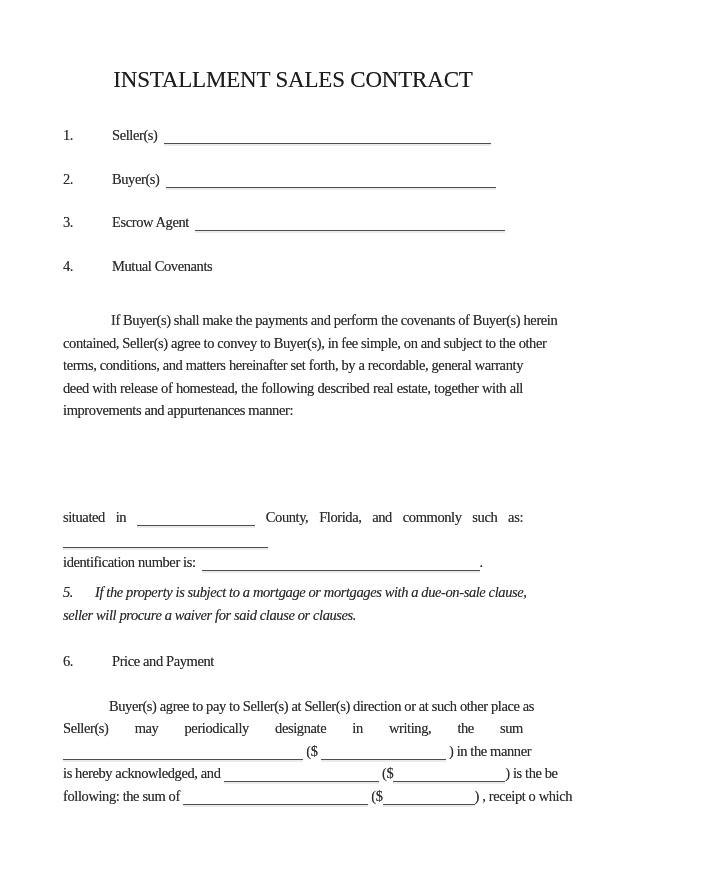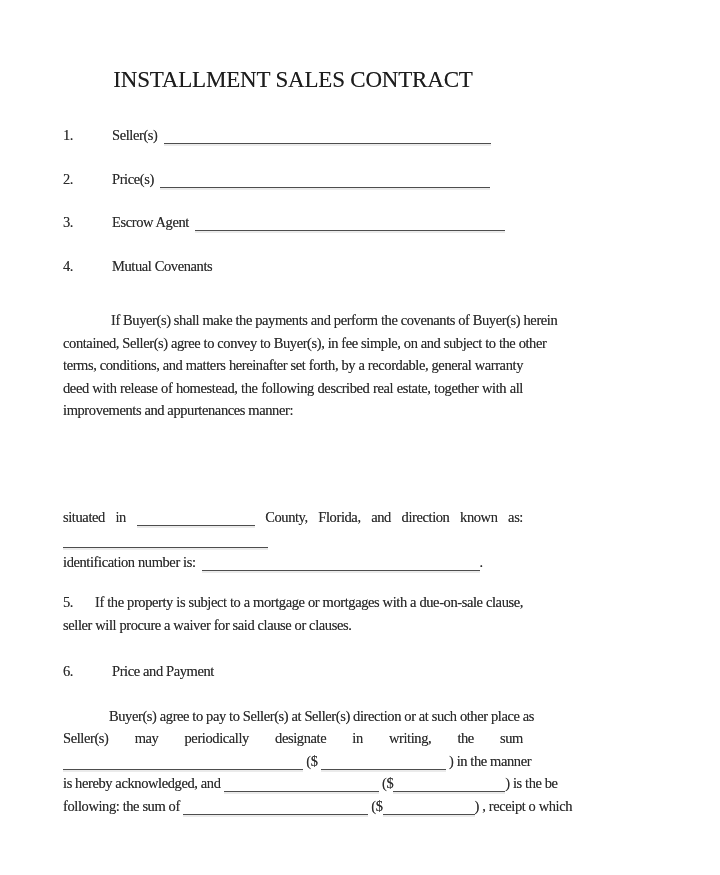"Price(s)" span { text: Price -> Buyer }
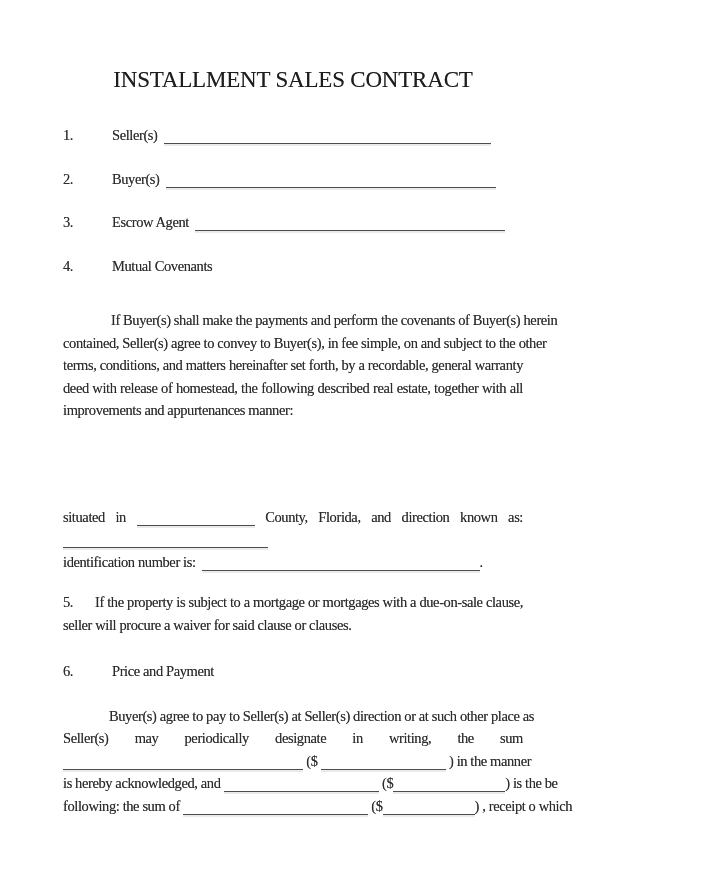"County, Florida, and direction known" span { text: direction known -> commonly such }
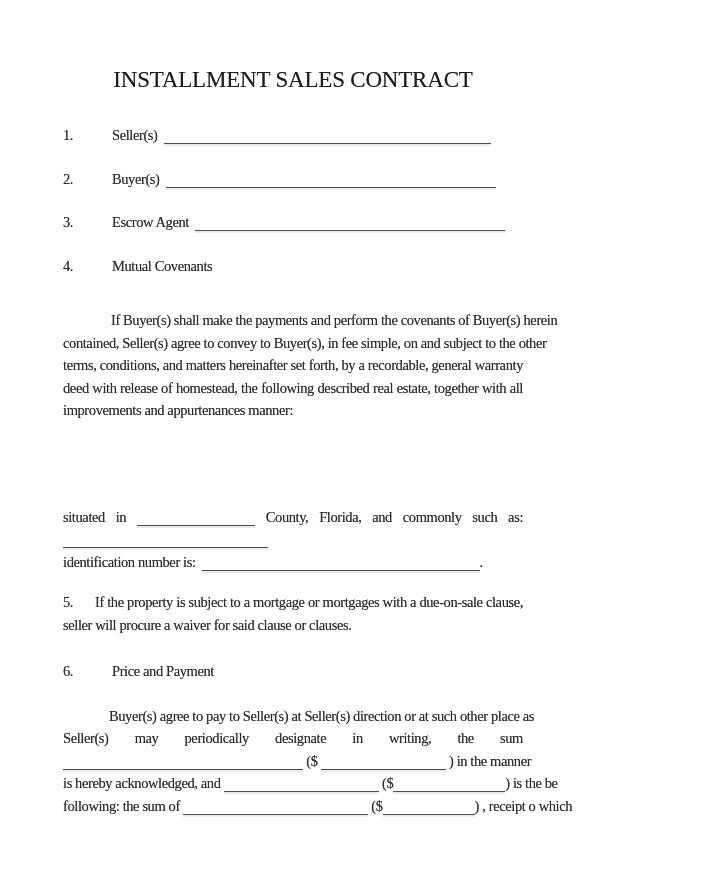"5. If the property is" .sec5 { font-style: none -> italic; margin-top: 18px -> 8px }
